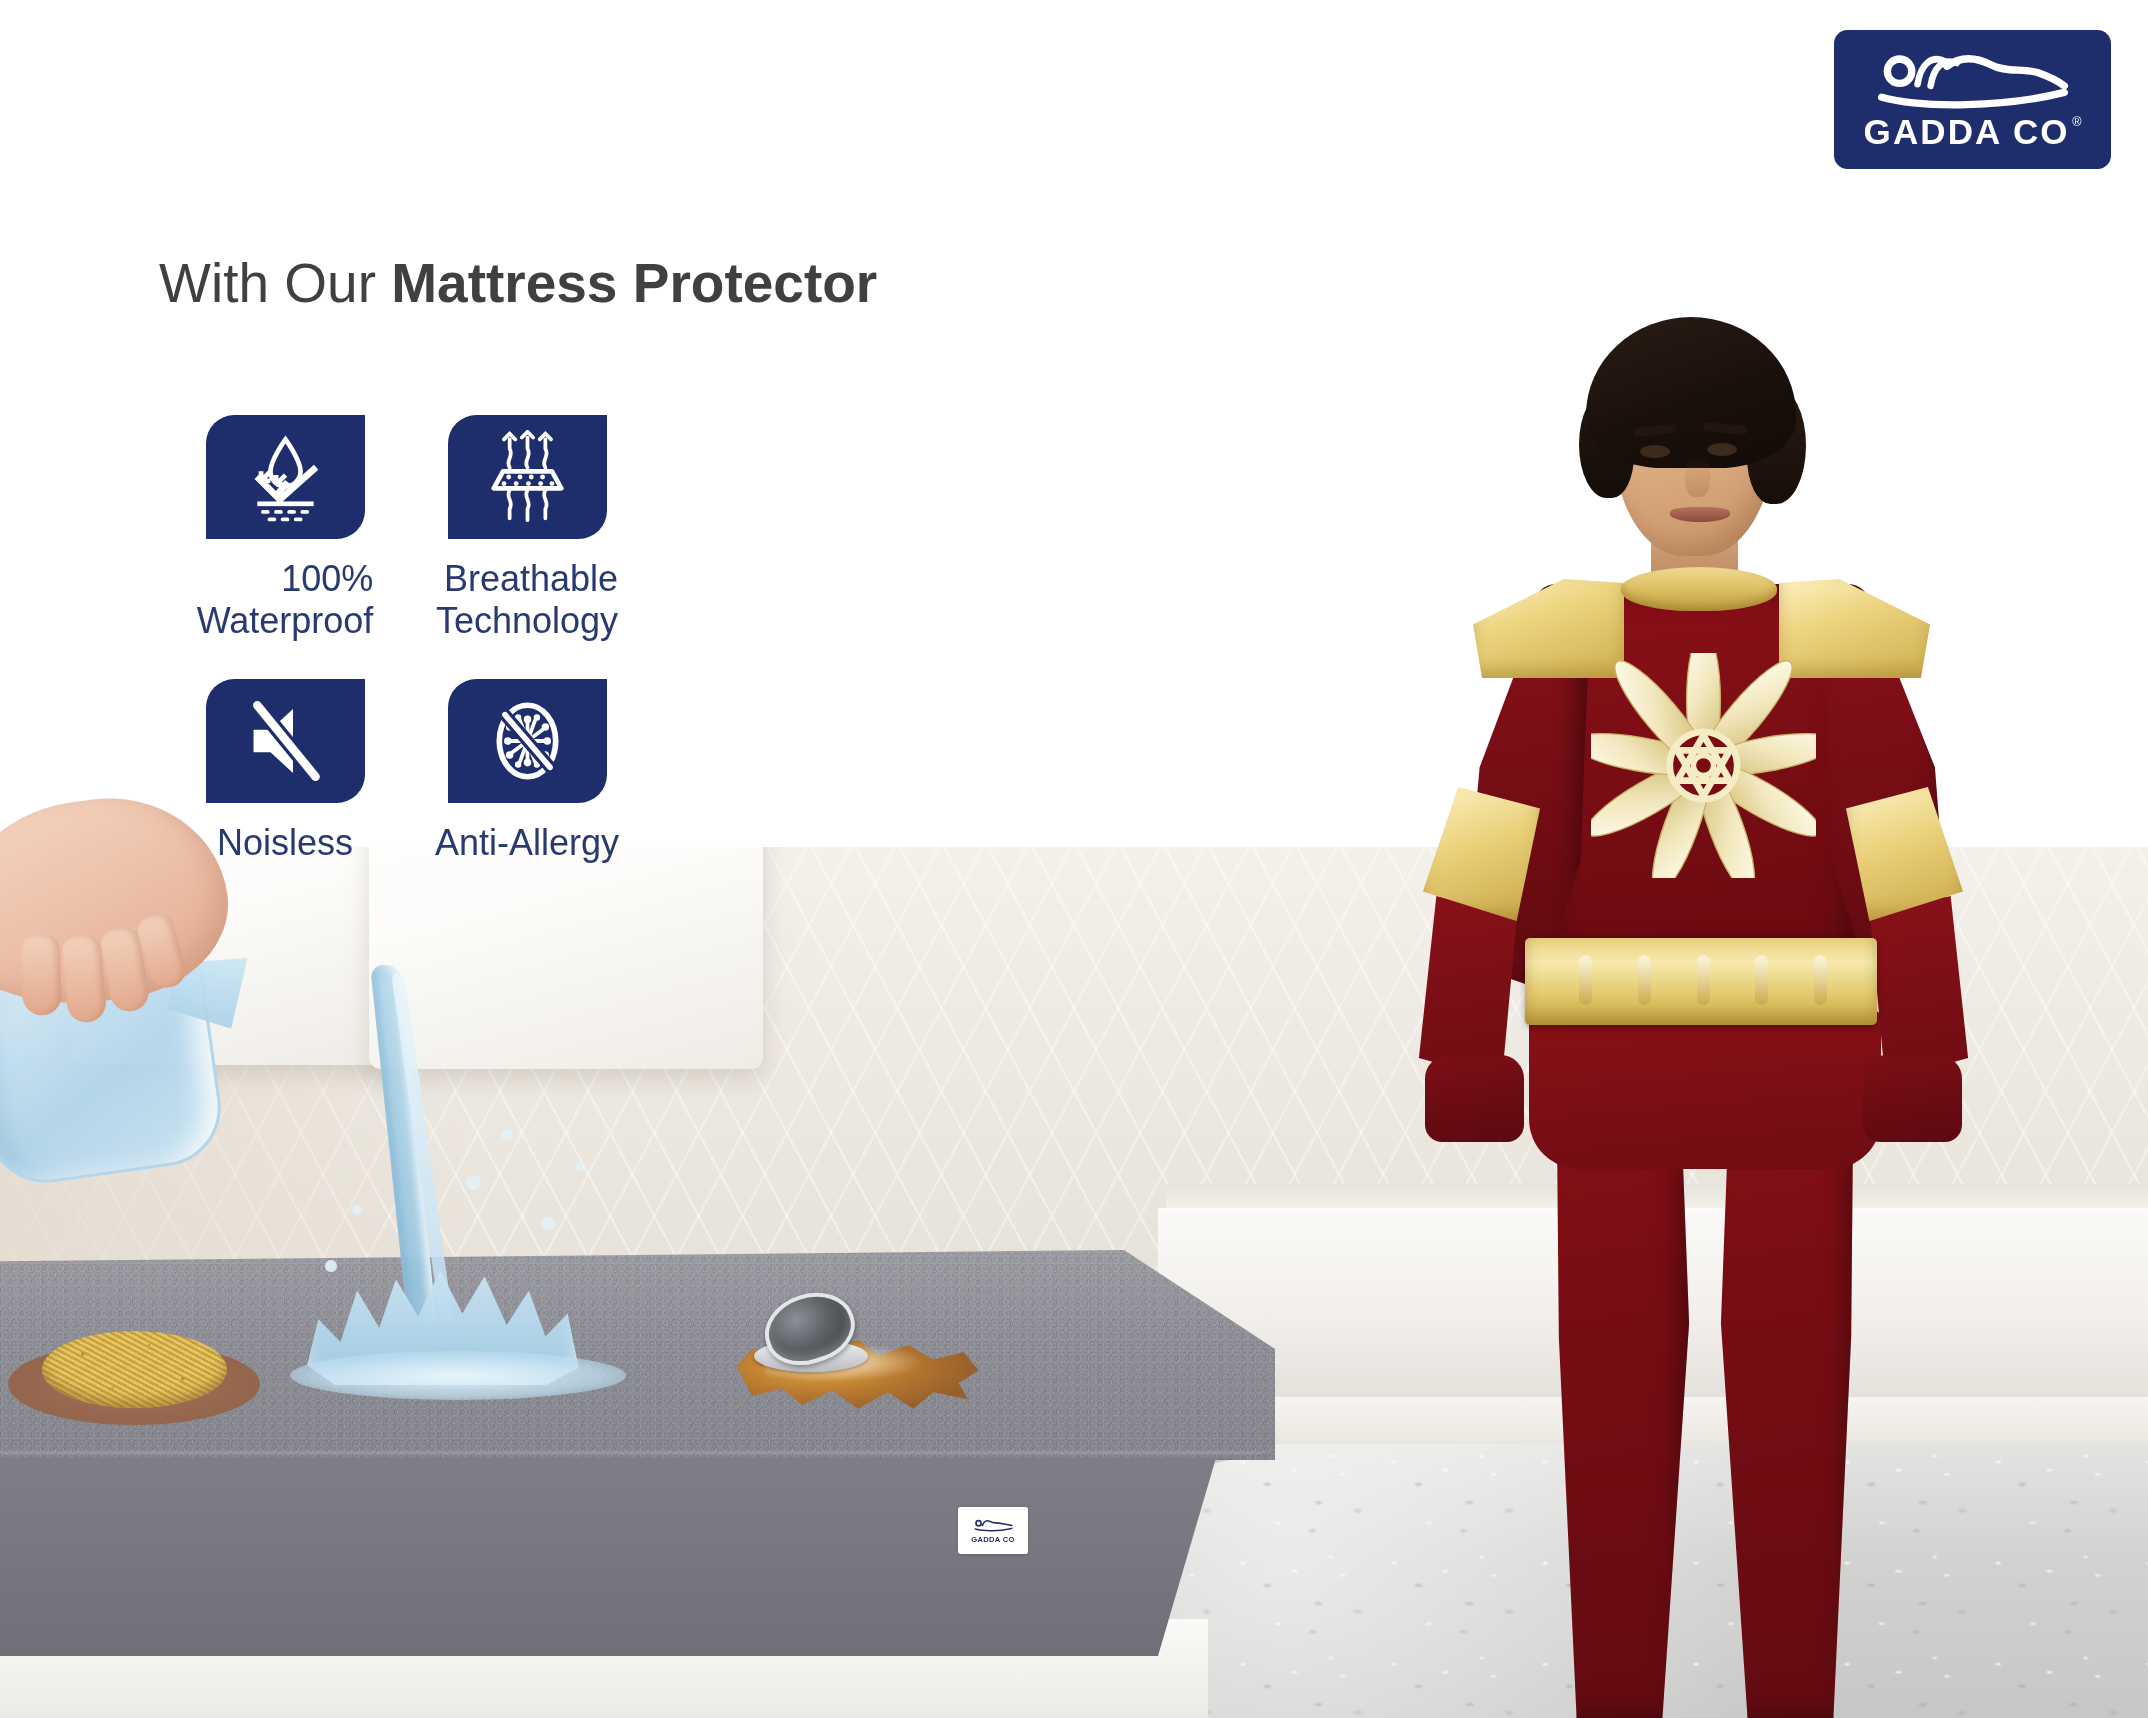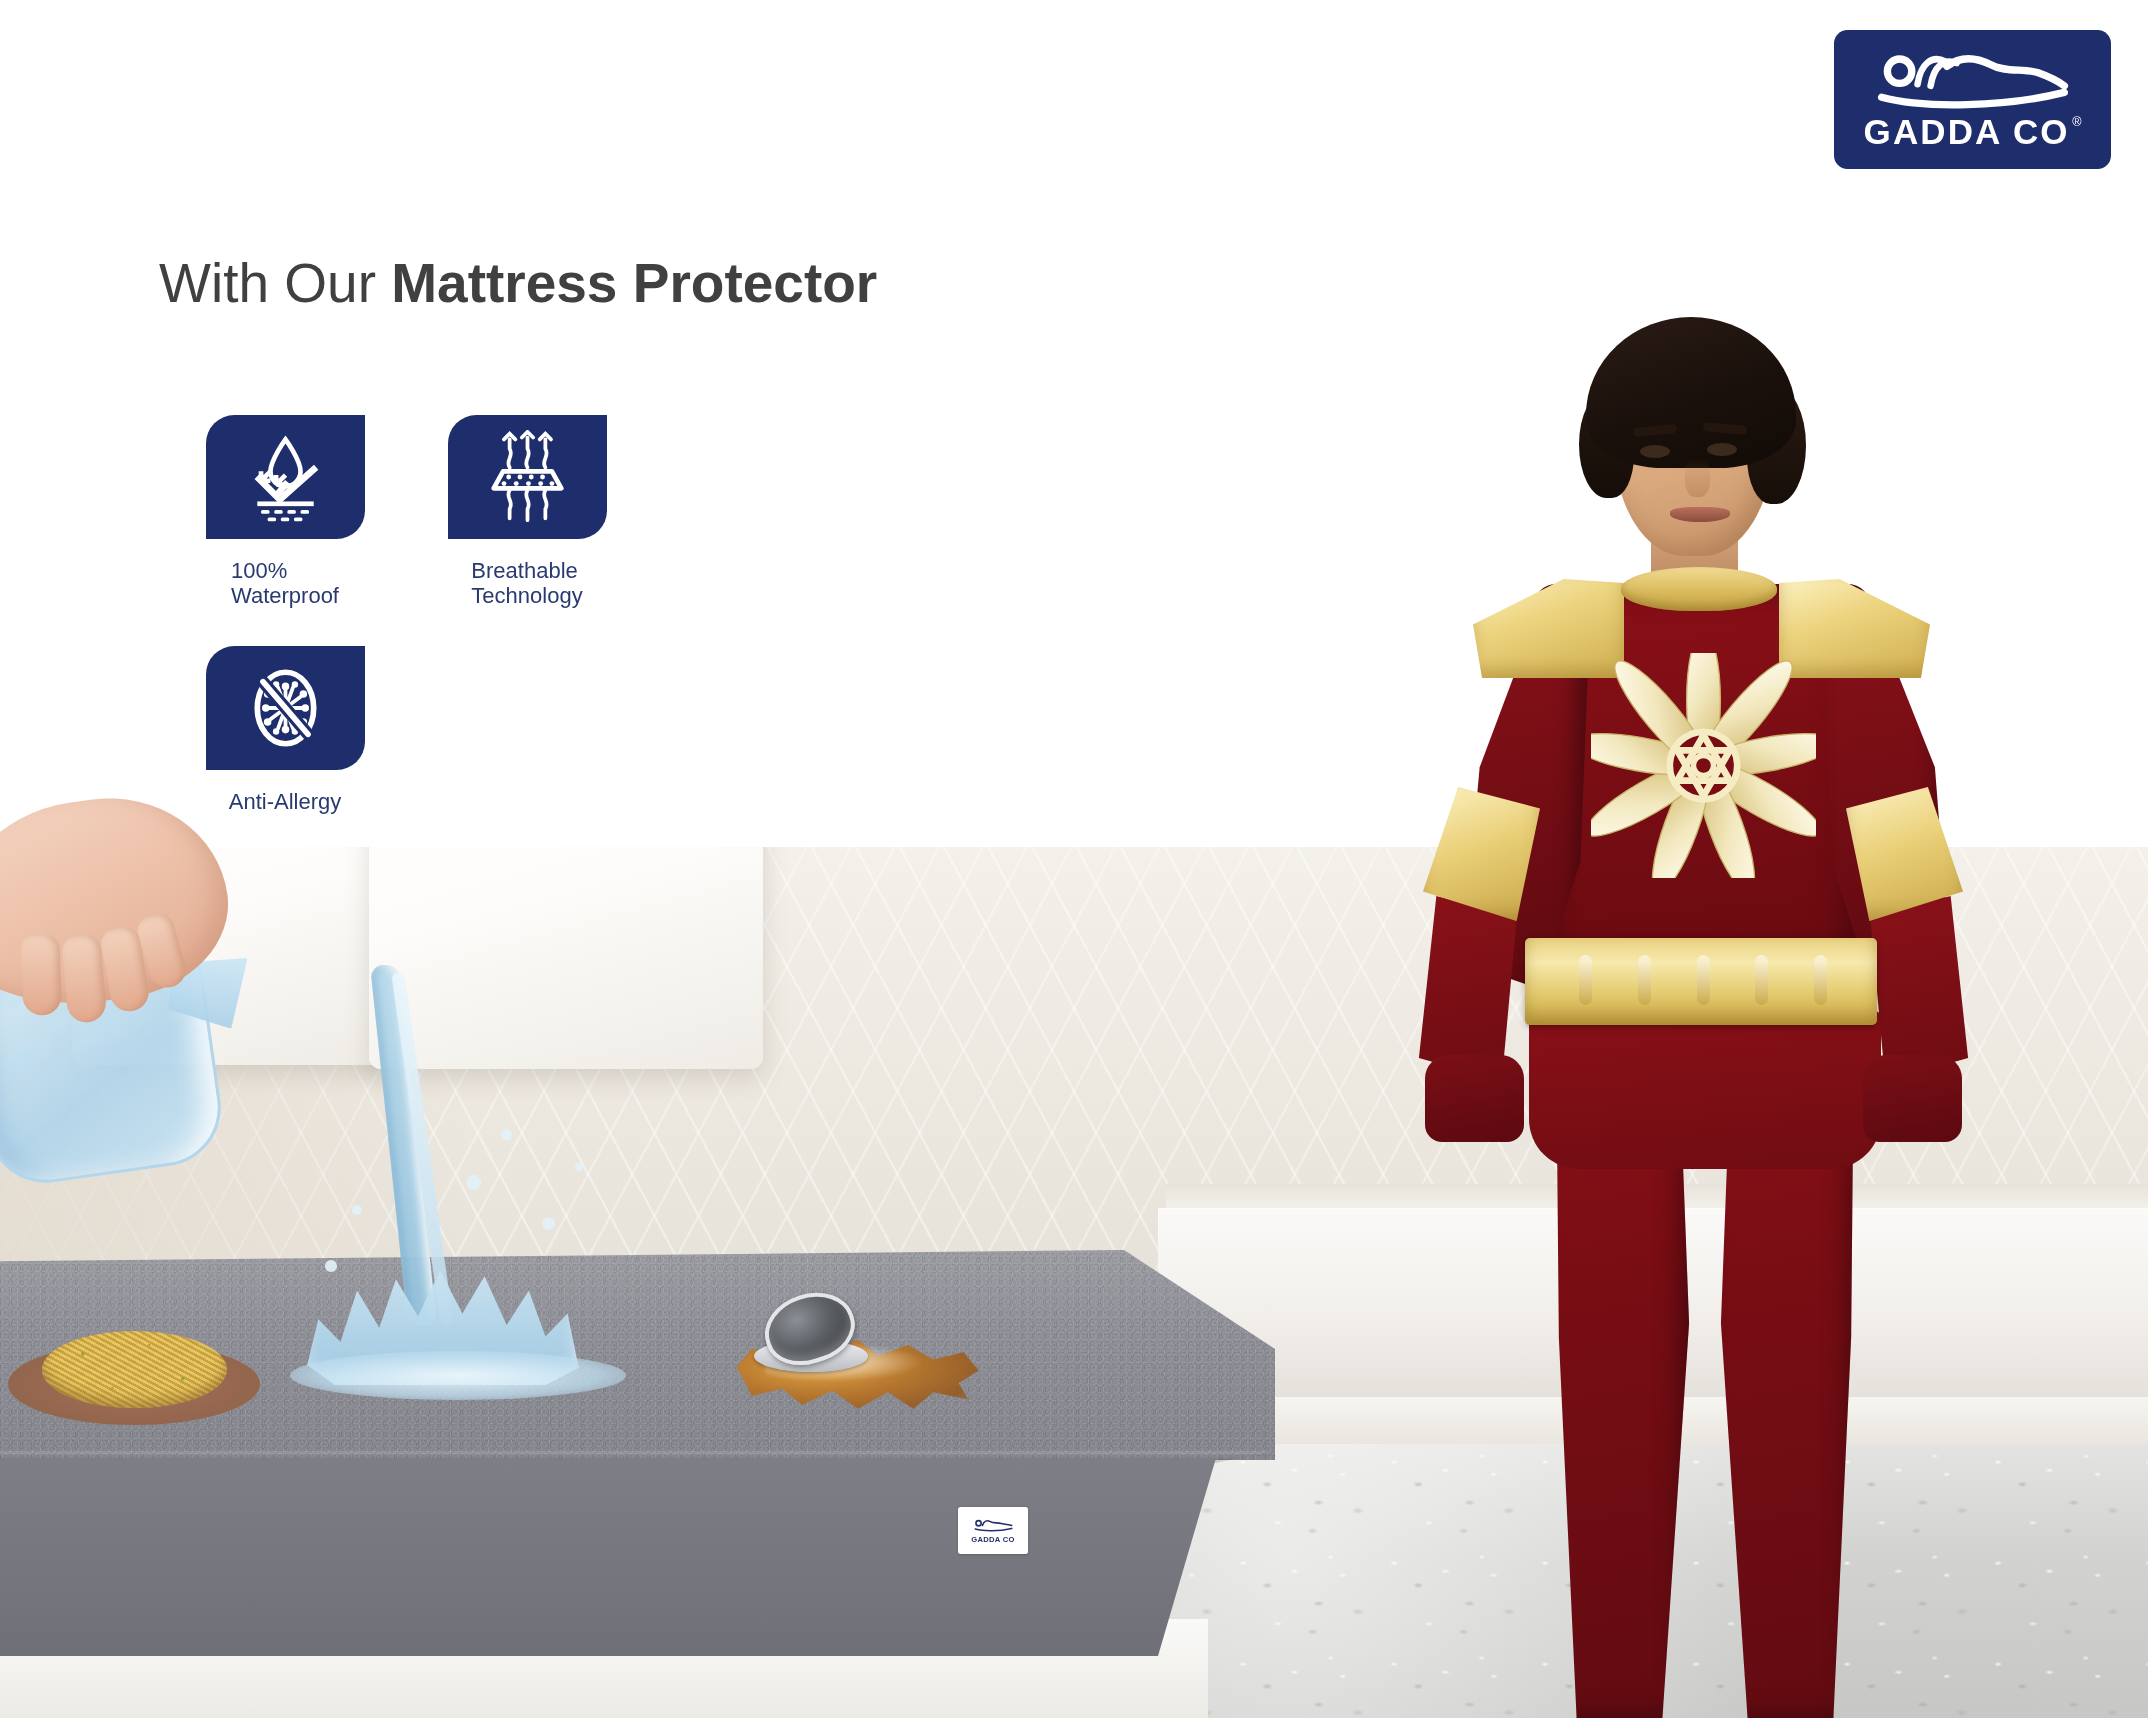"100%" .feature-label { font-size: 22px -> 36px; text-align: left -> right }
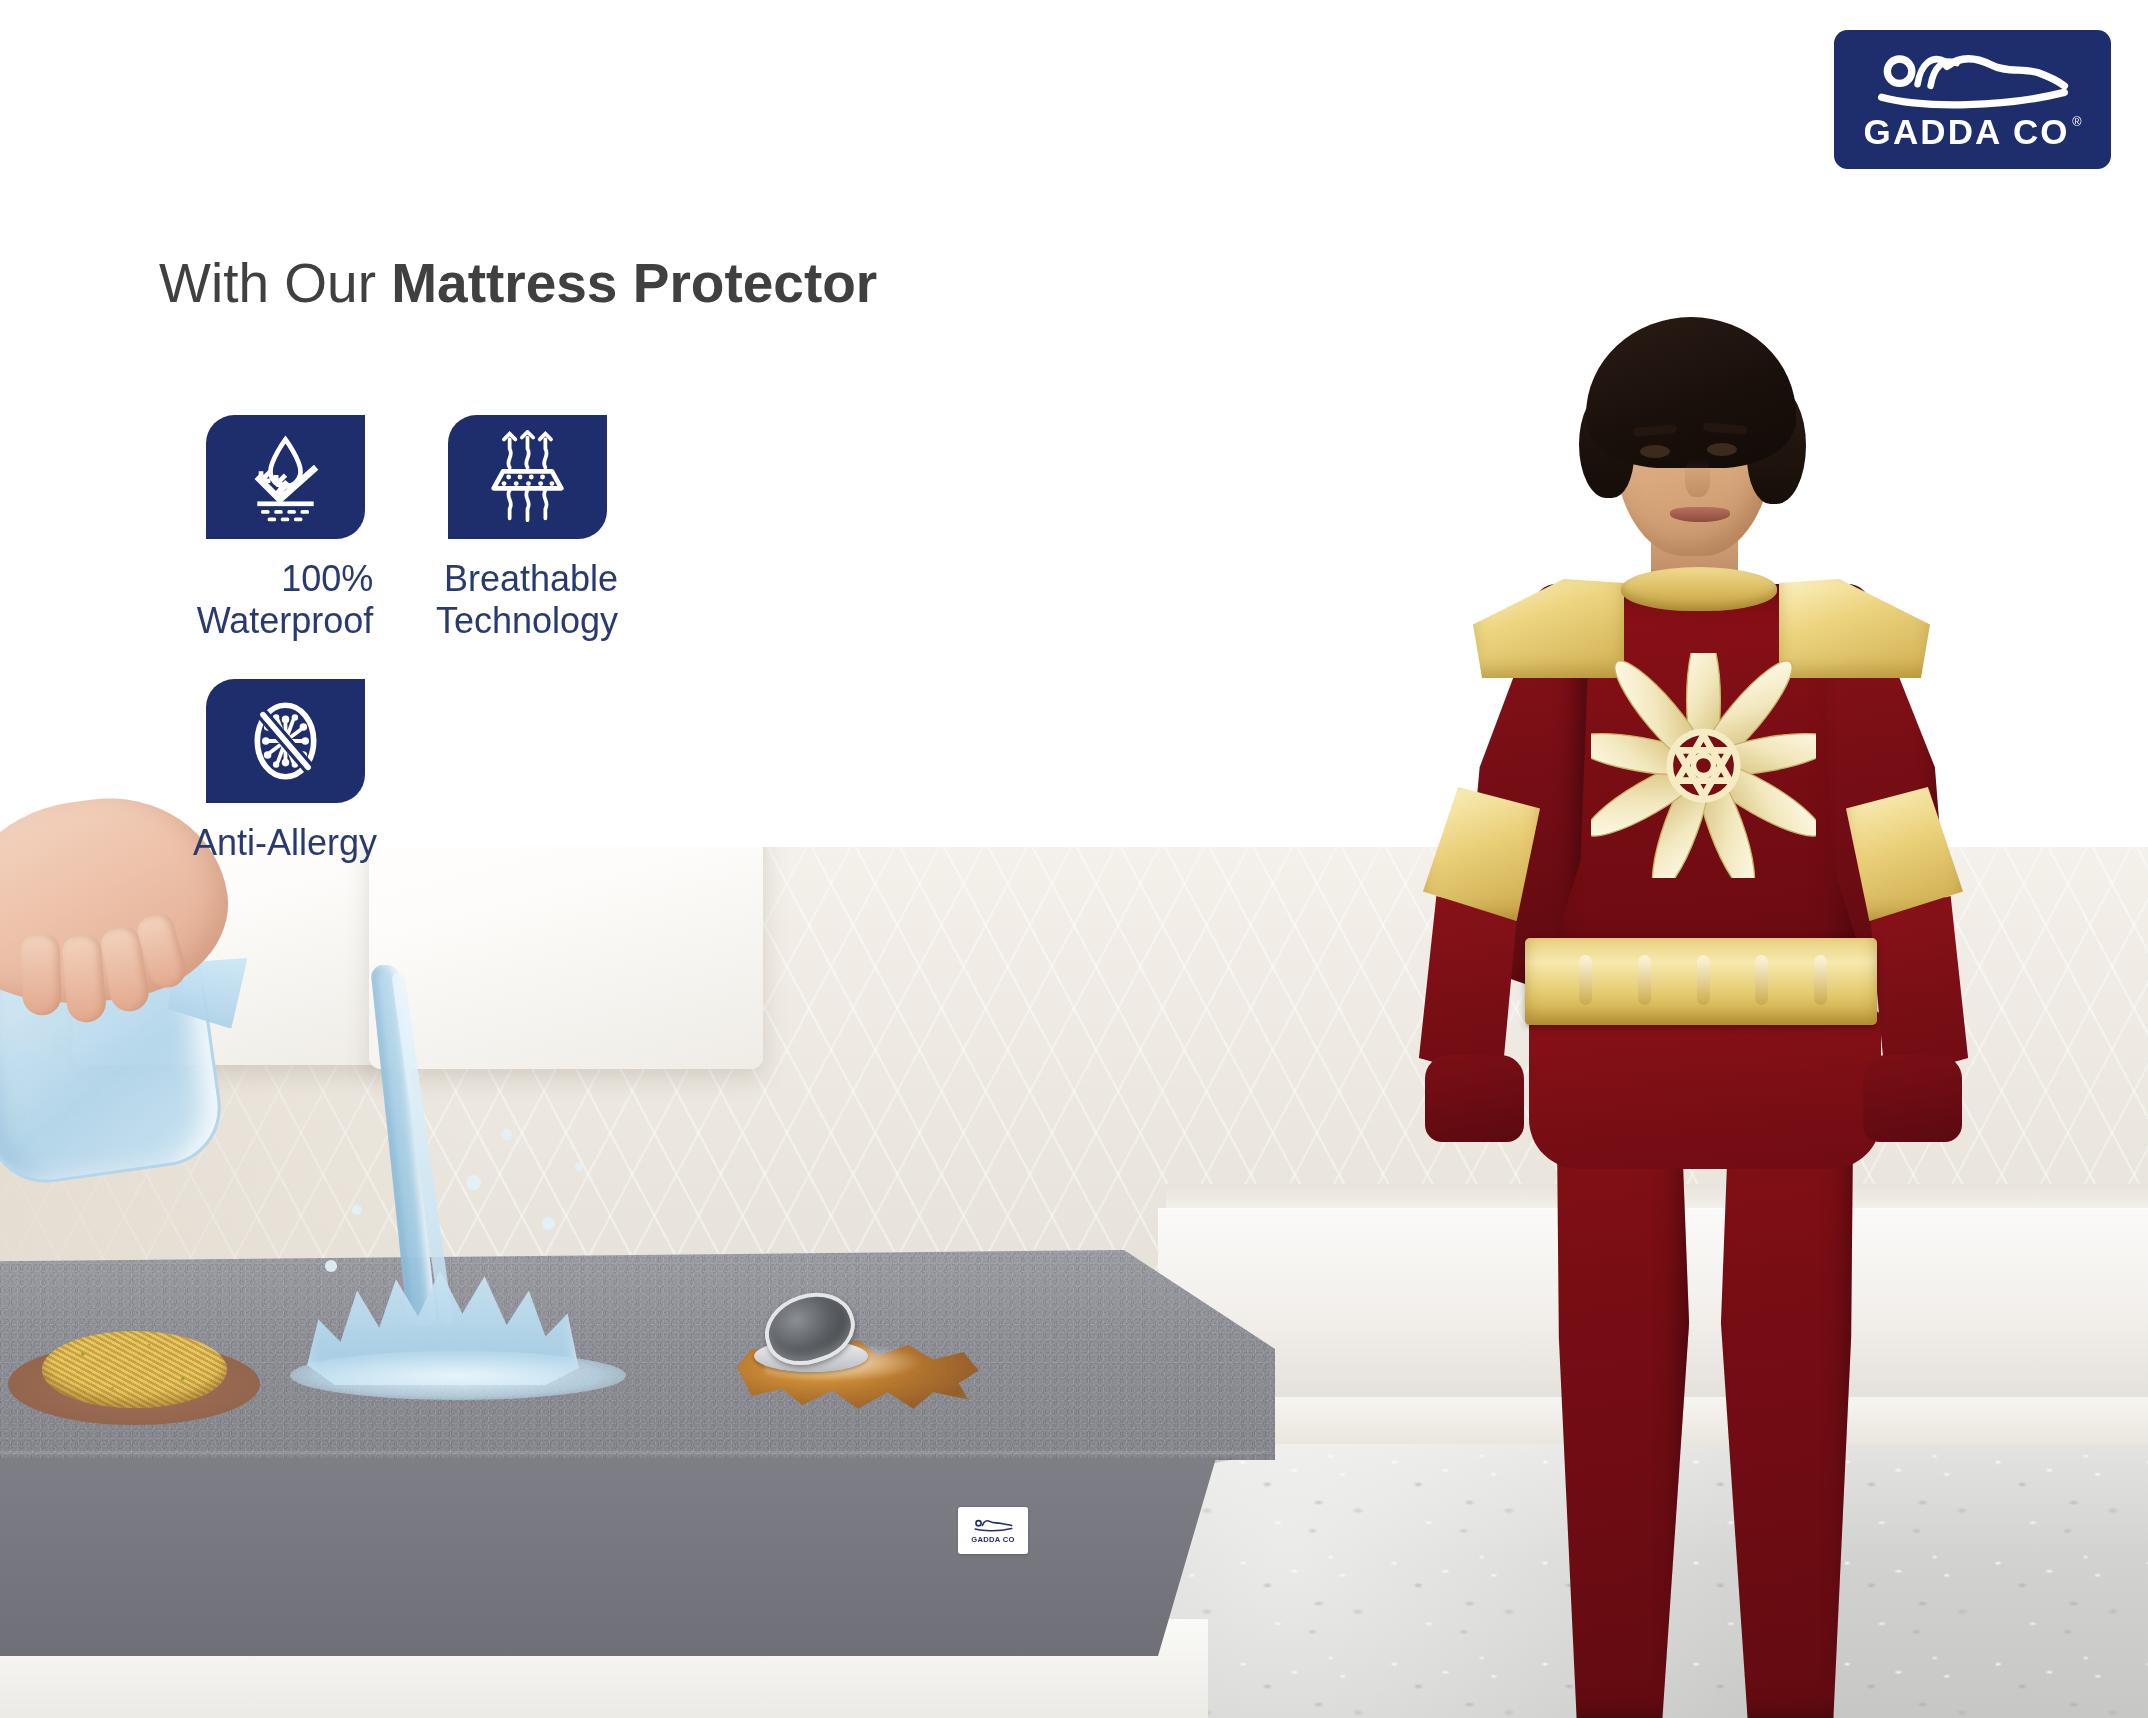"Noisless" div.feature { html: none -> <div> <div> <svg> <path></path> <path></path> <path></path> </svg> </div> <div>Noisless</div> </div> }
